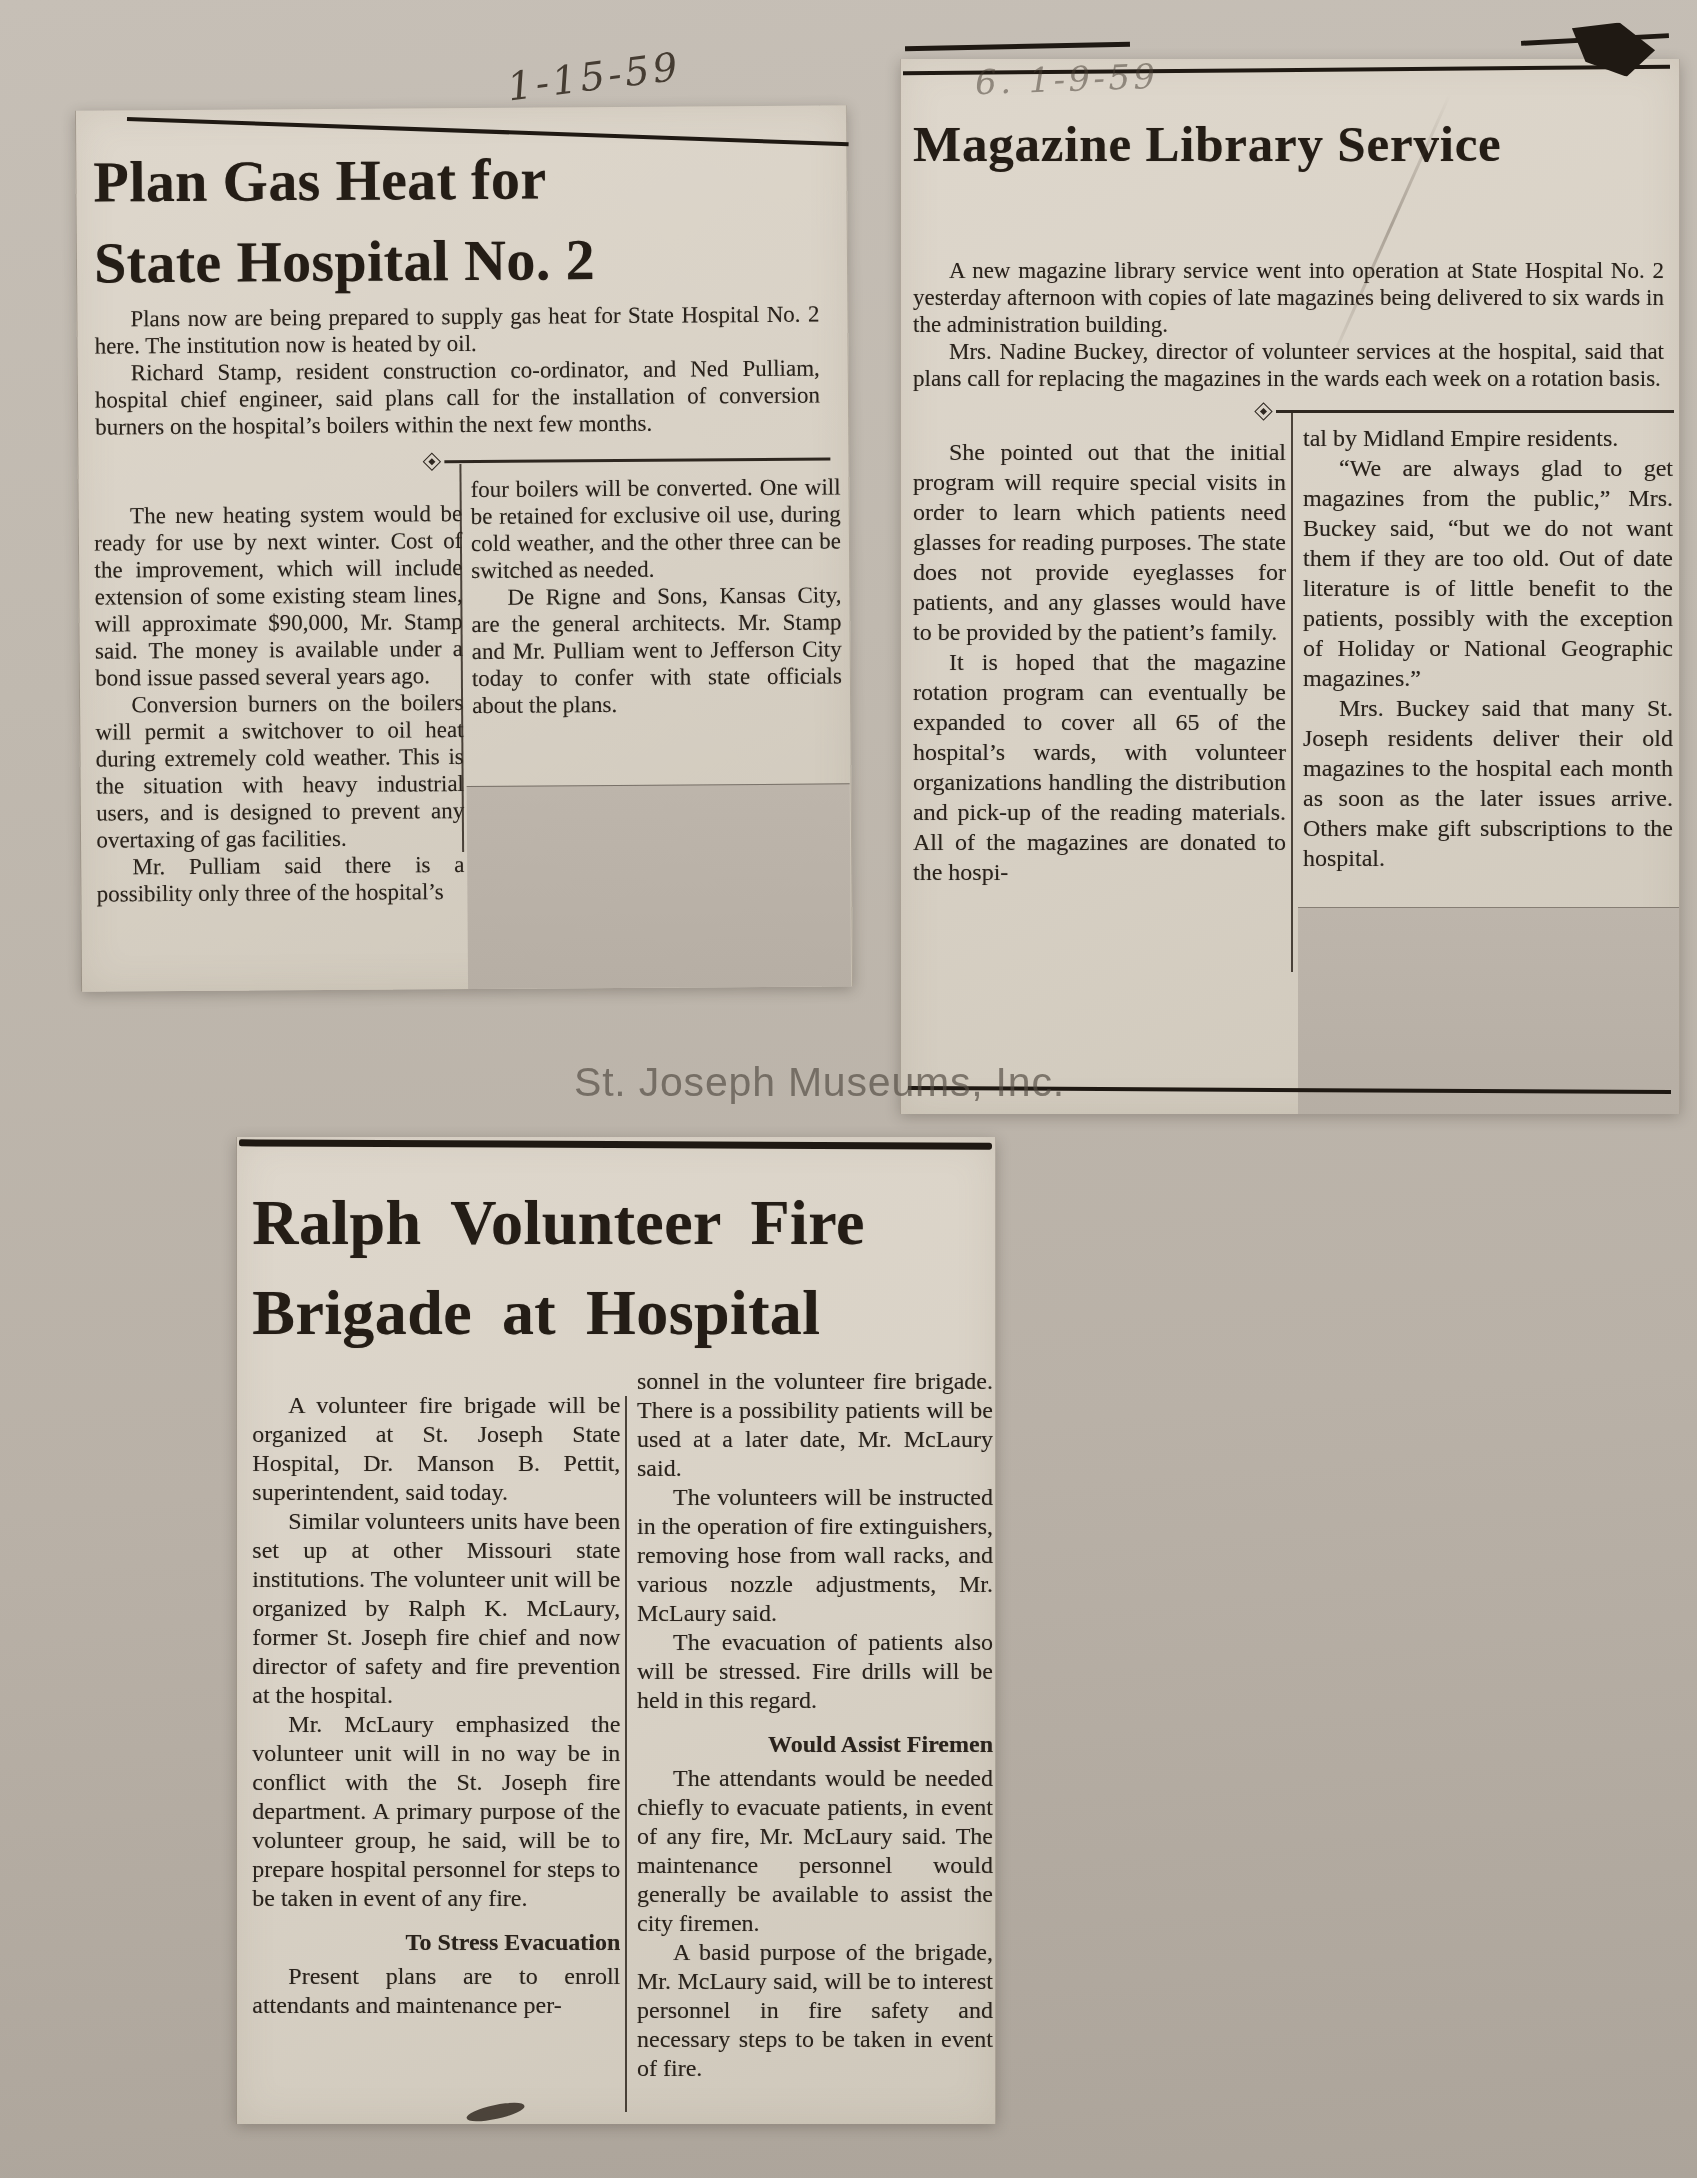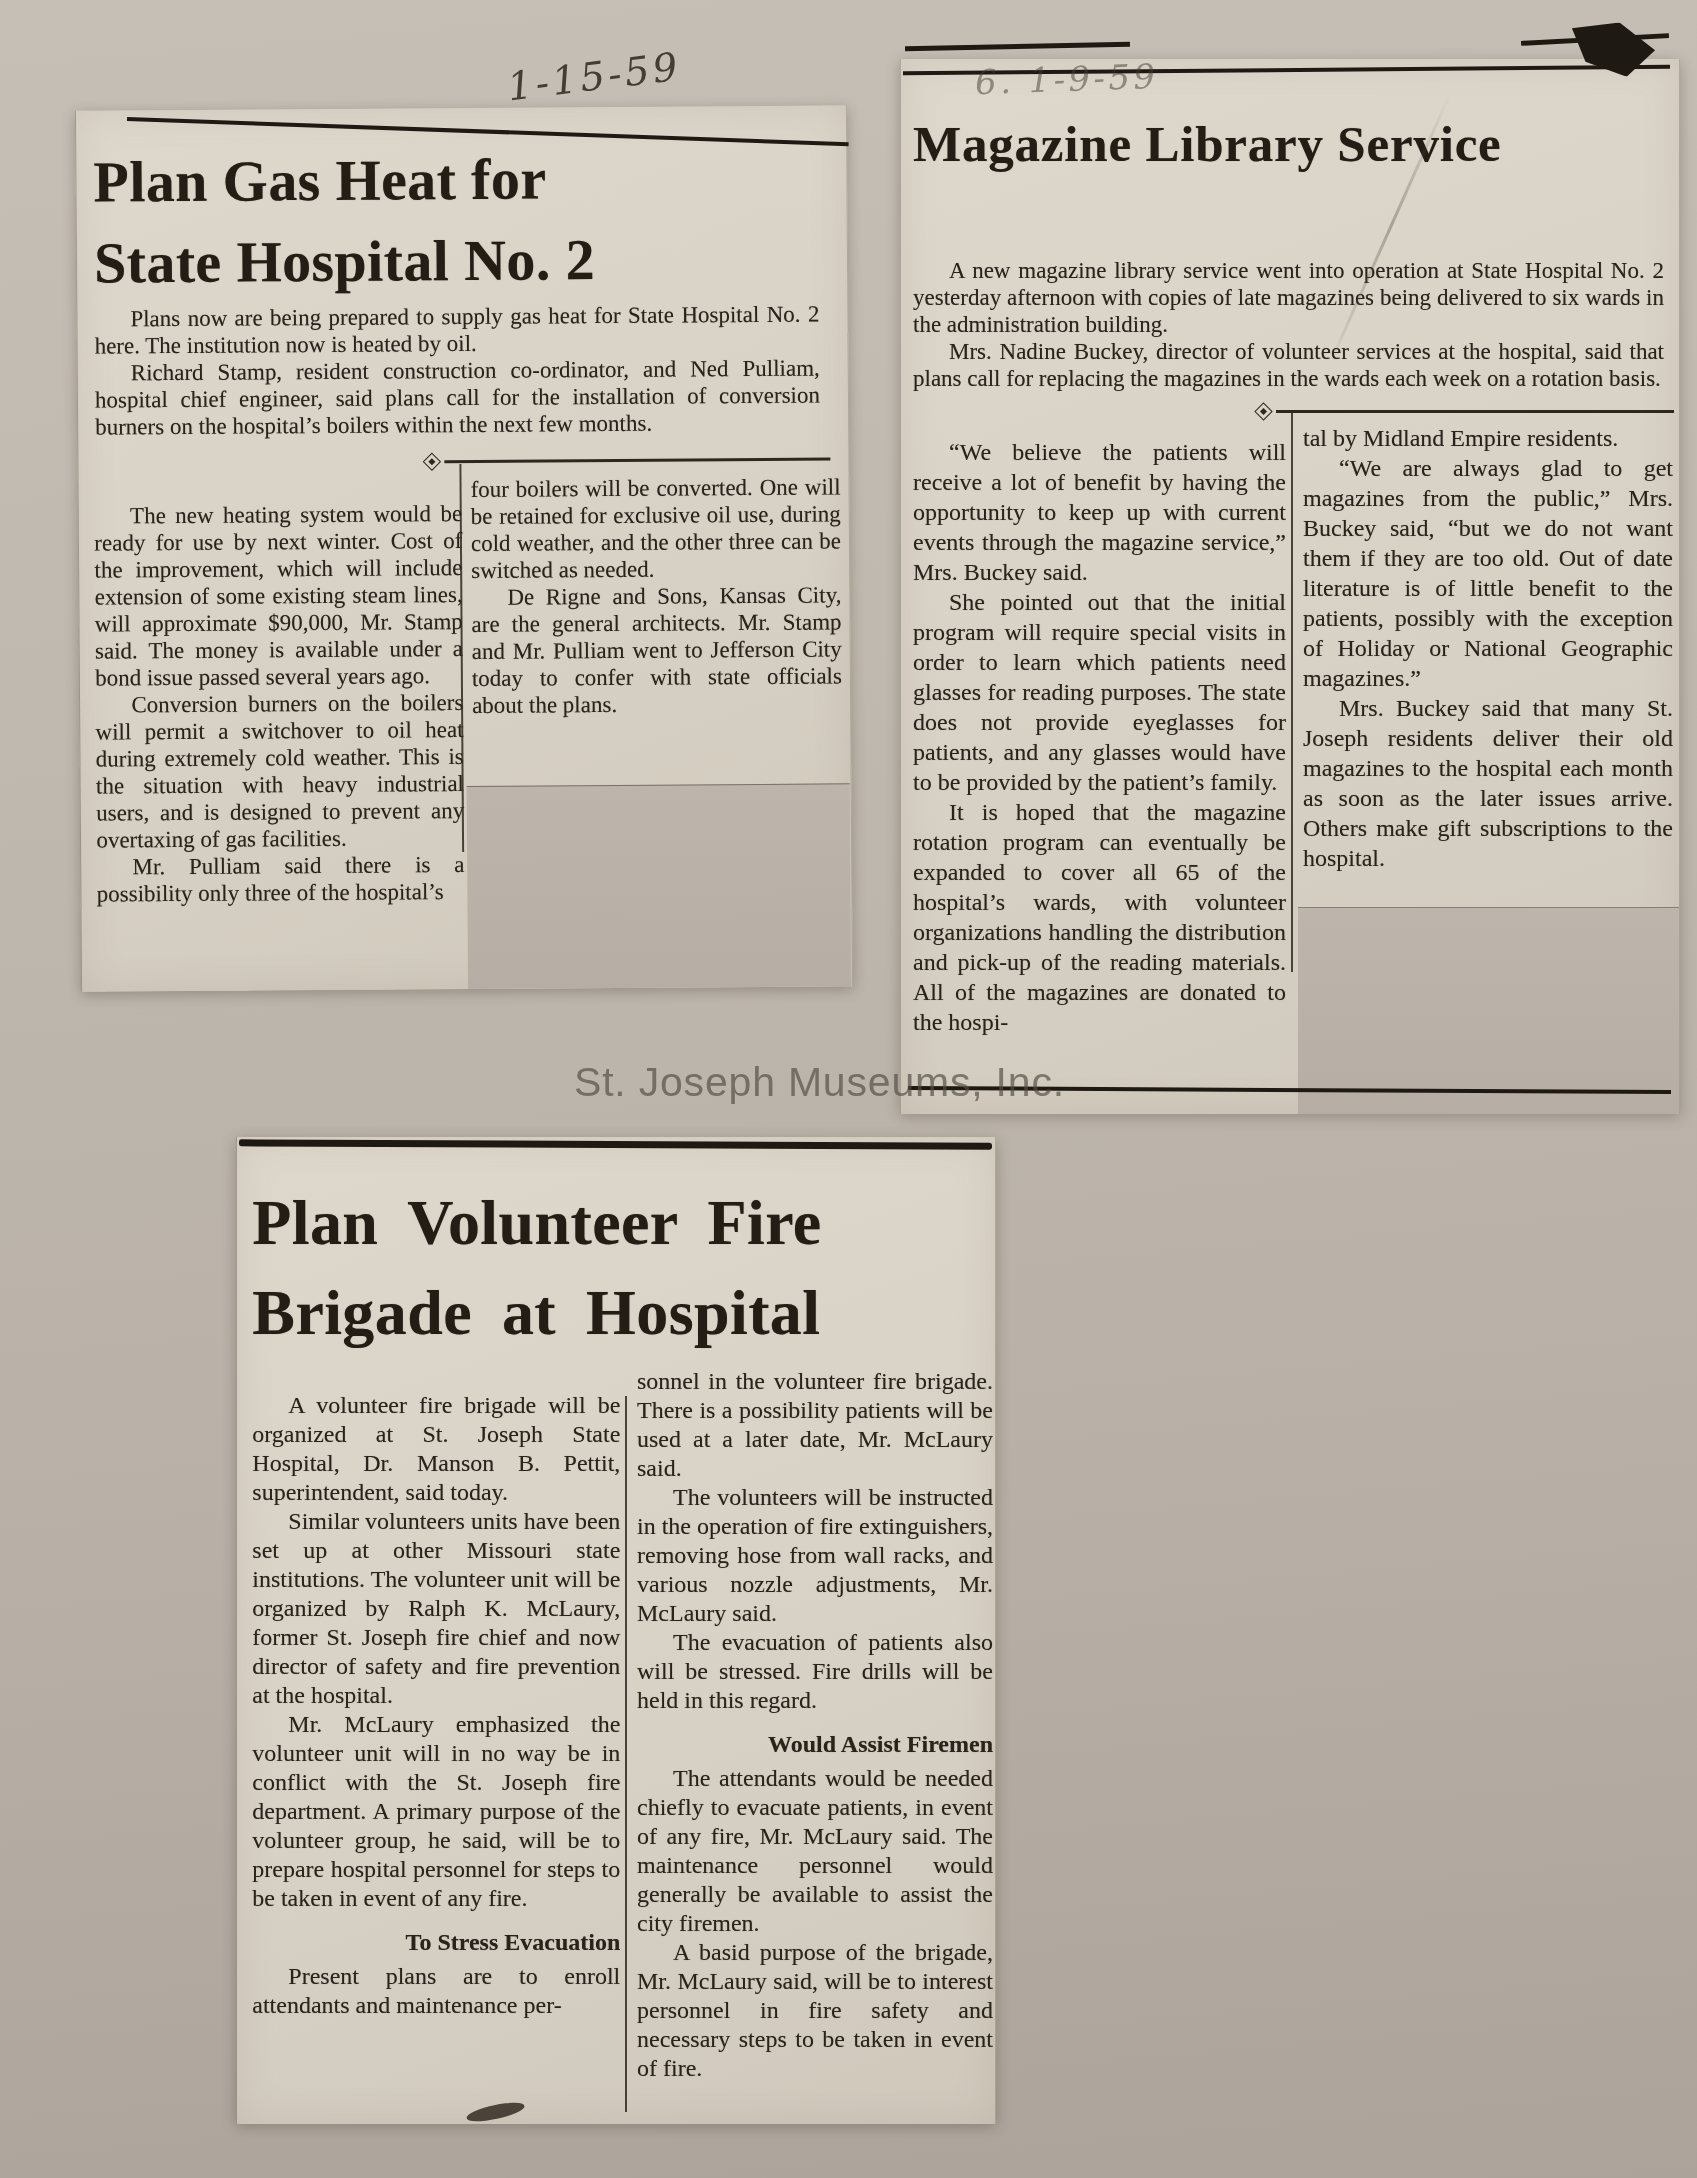"“We believe the patients will" p { html: <p>“We believe the patients will receive a lot of benefit by having the opportunity to keep up with current events through the magazine service,” Mrs. Buckey said.</p> -> none }
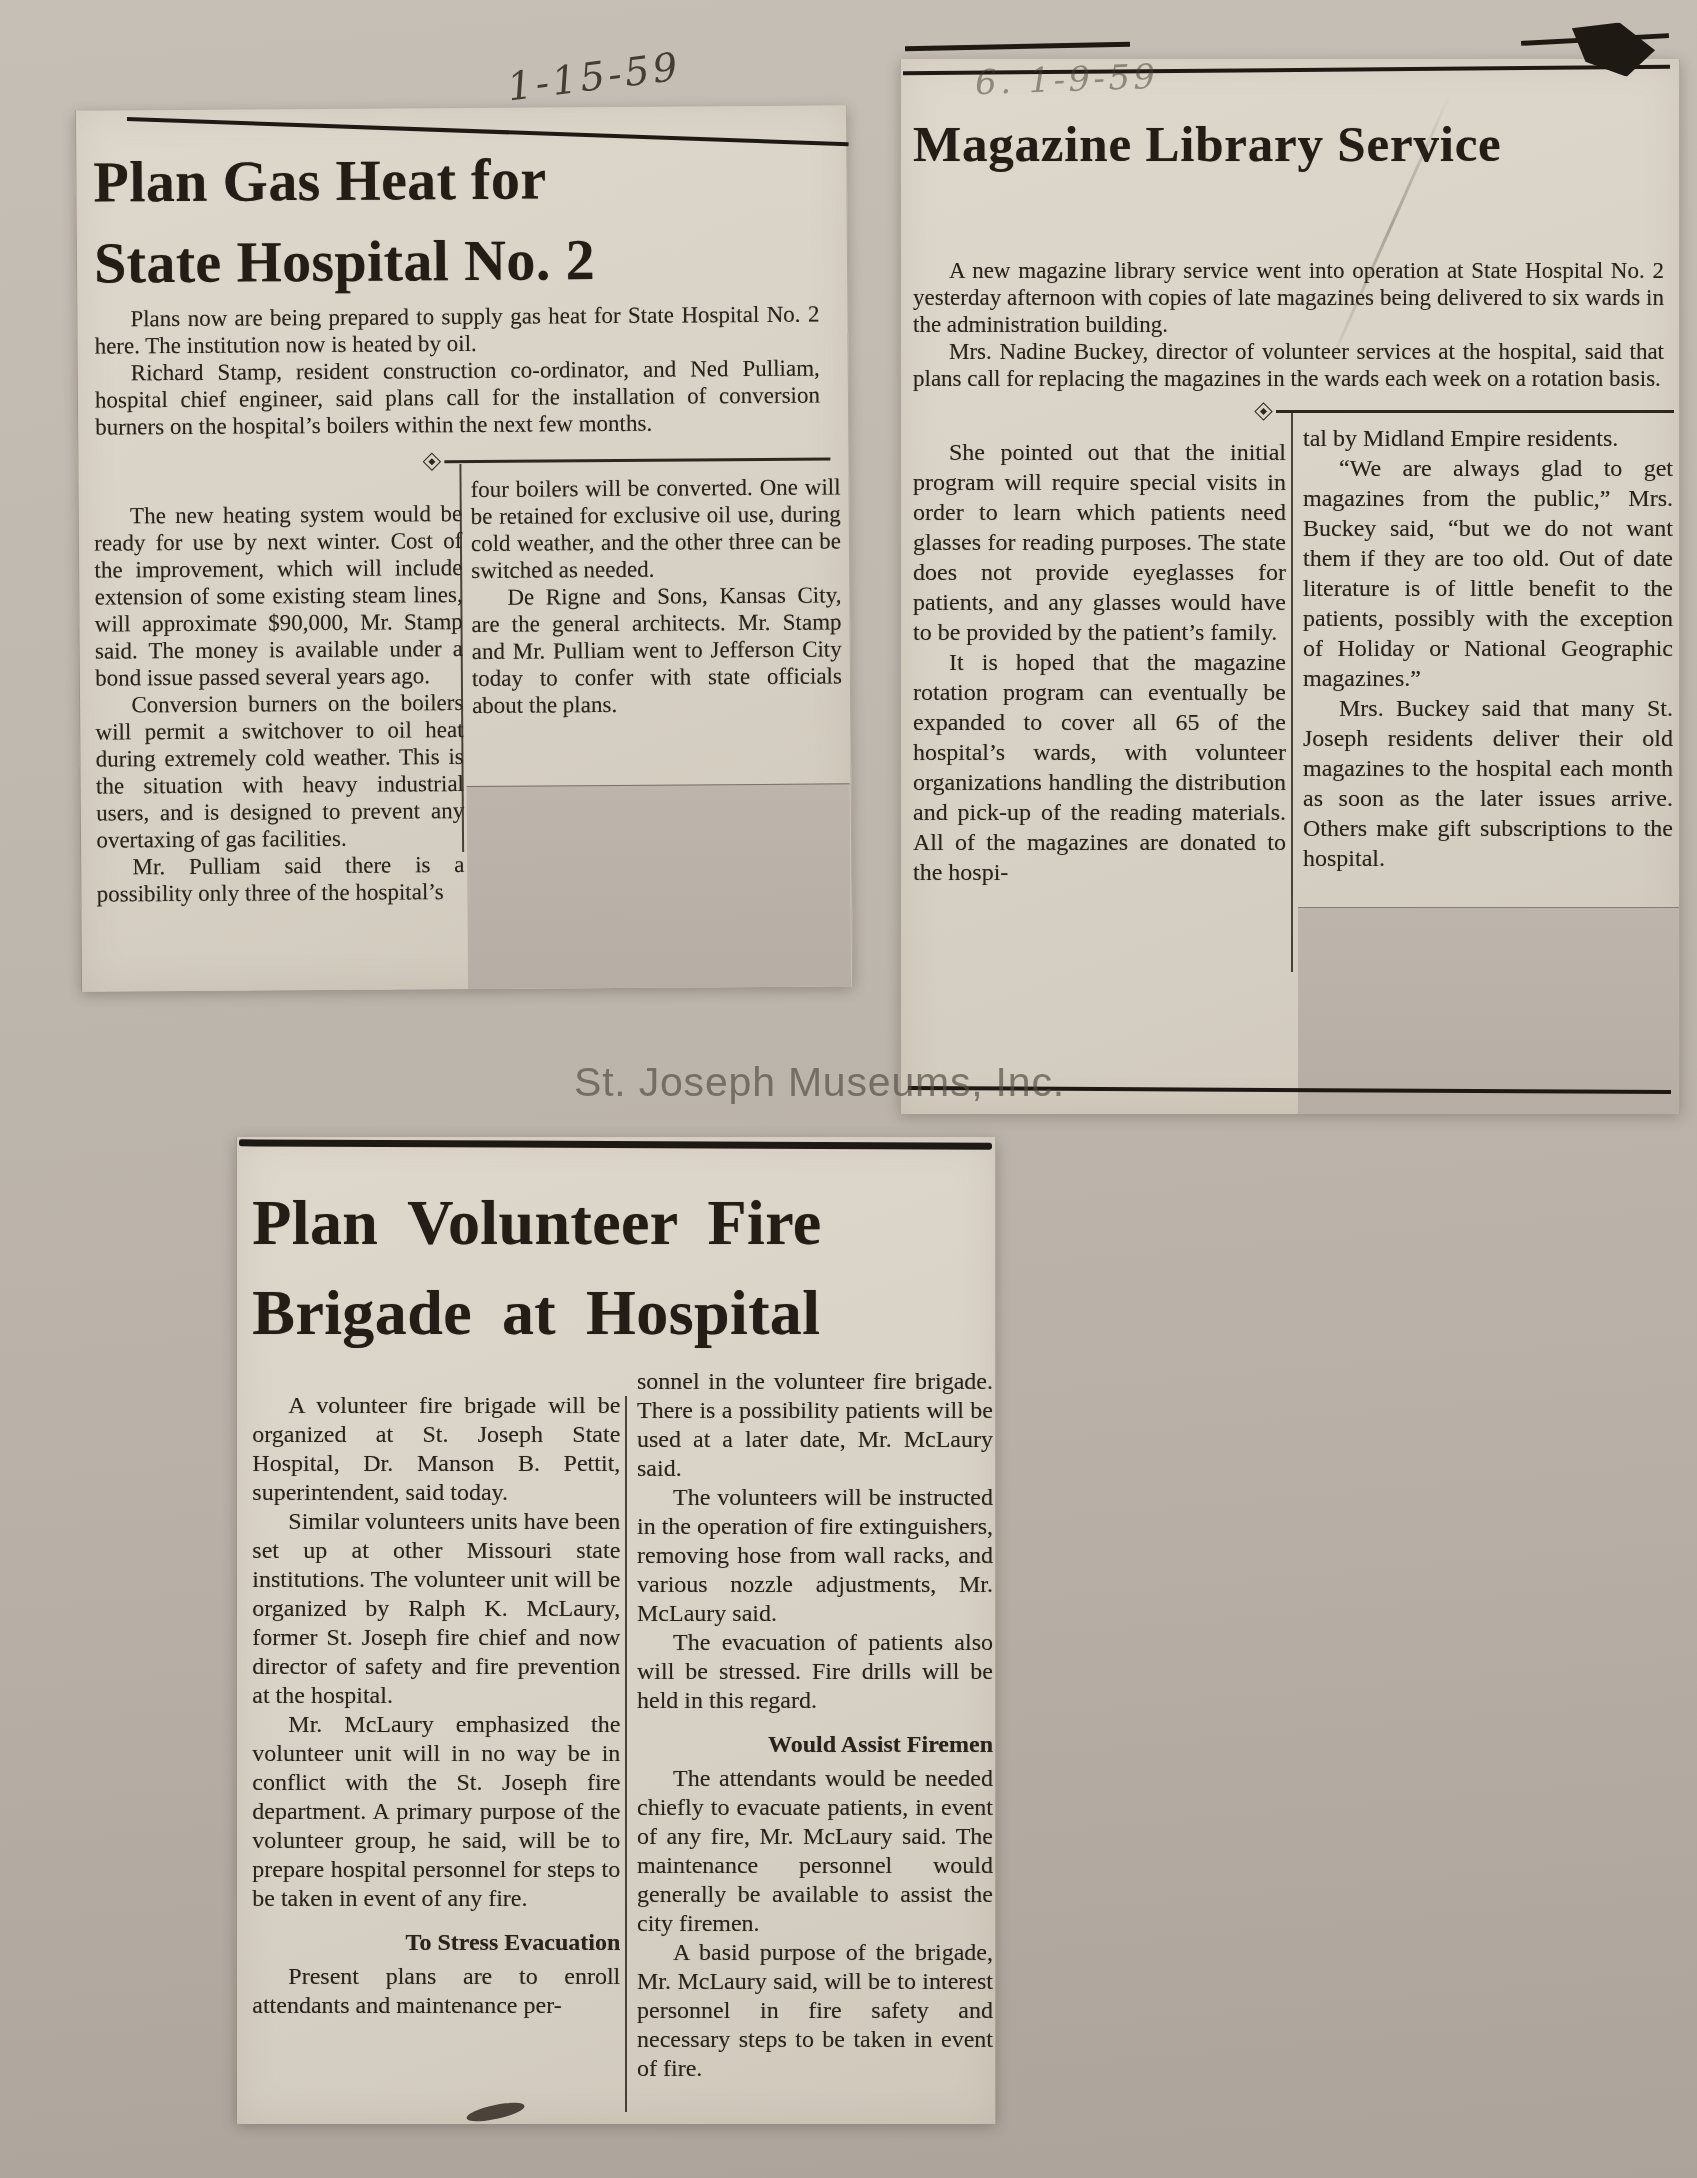"Plan Volunteer Fire" div { text: Plan -> Ralph }
